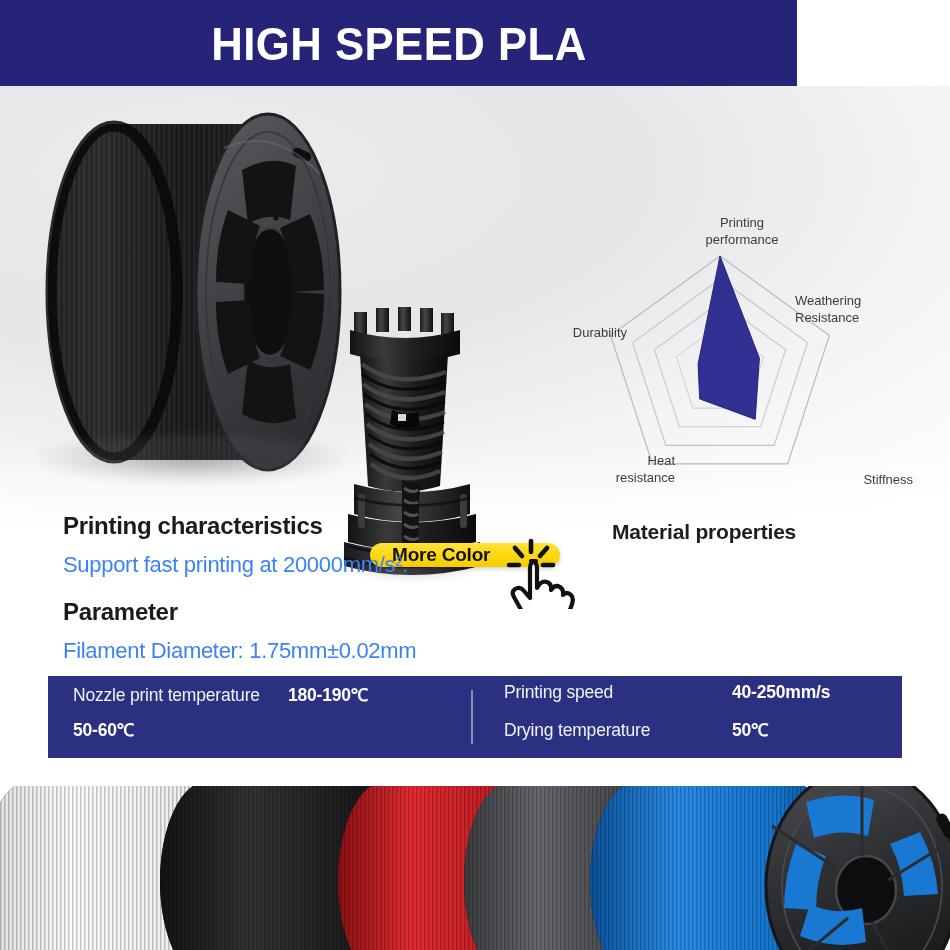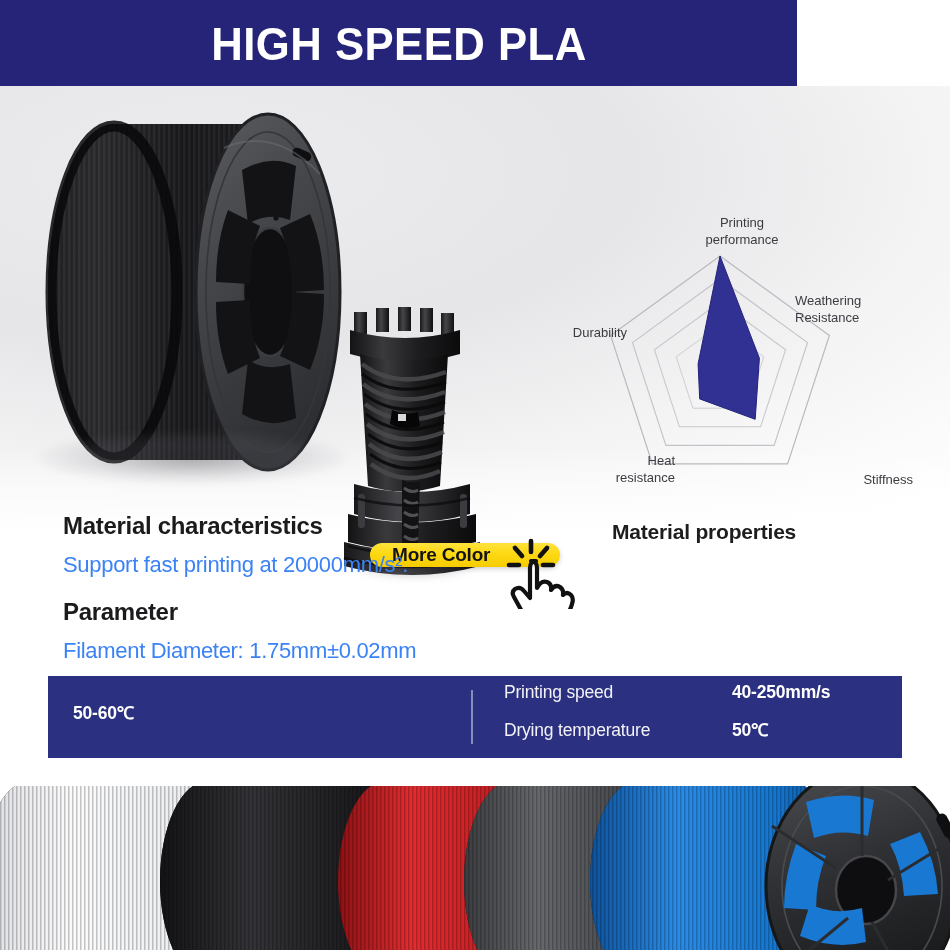"Material characteristics" div.txt-block { text: Material -> Printing }
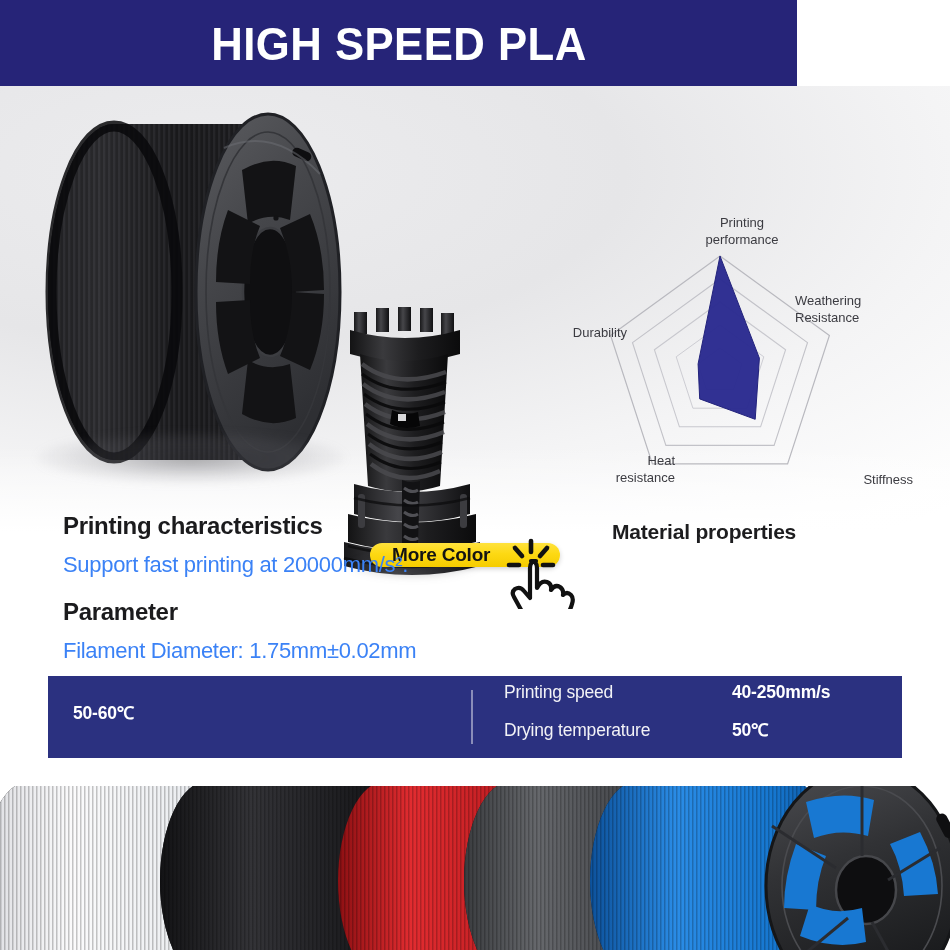"Nozzle print temperature" div.spec-row { html: none -> <div> <span>Nozzle print temperature</span> <span>180-190℃</span> </div> }
